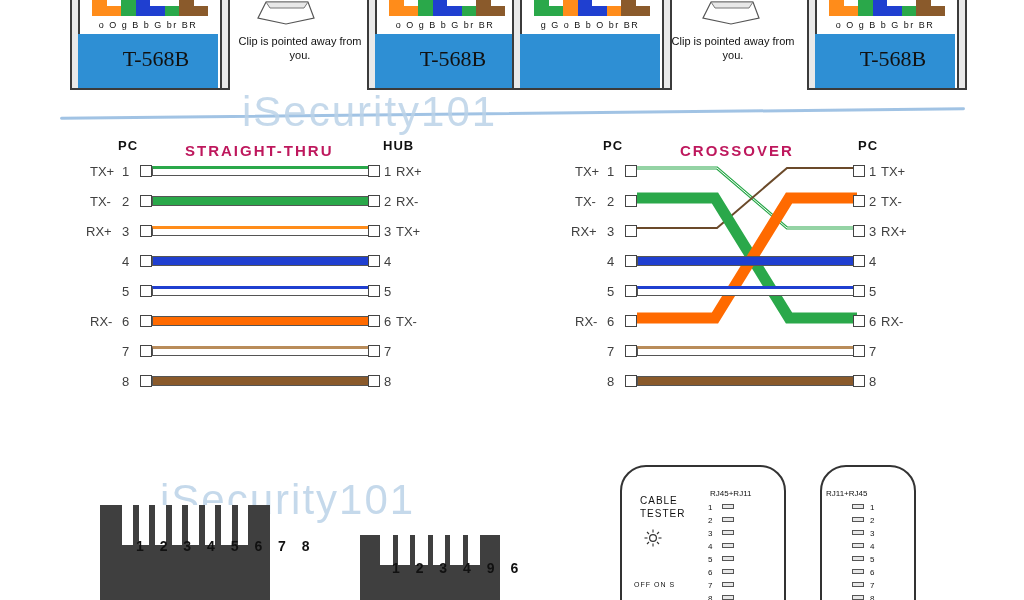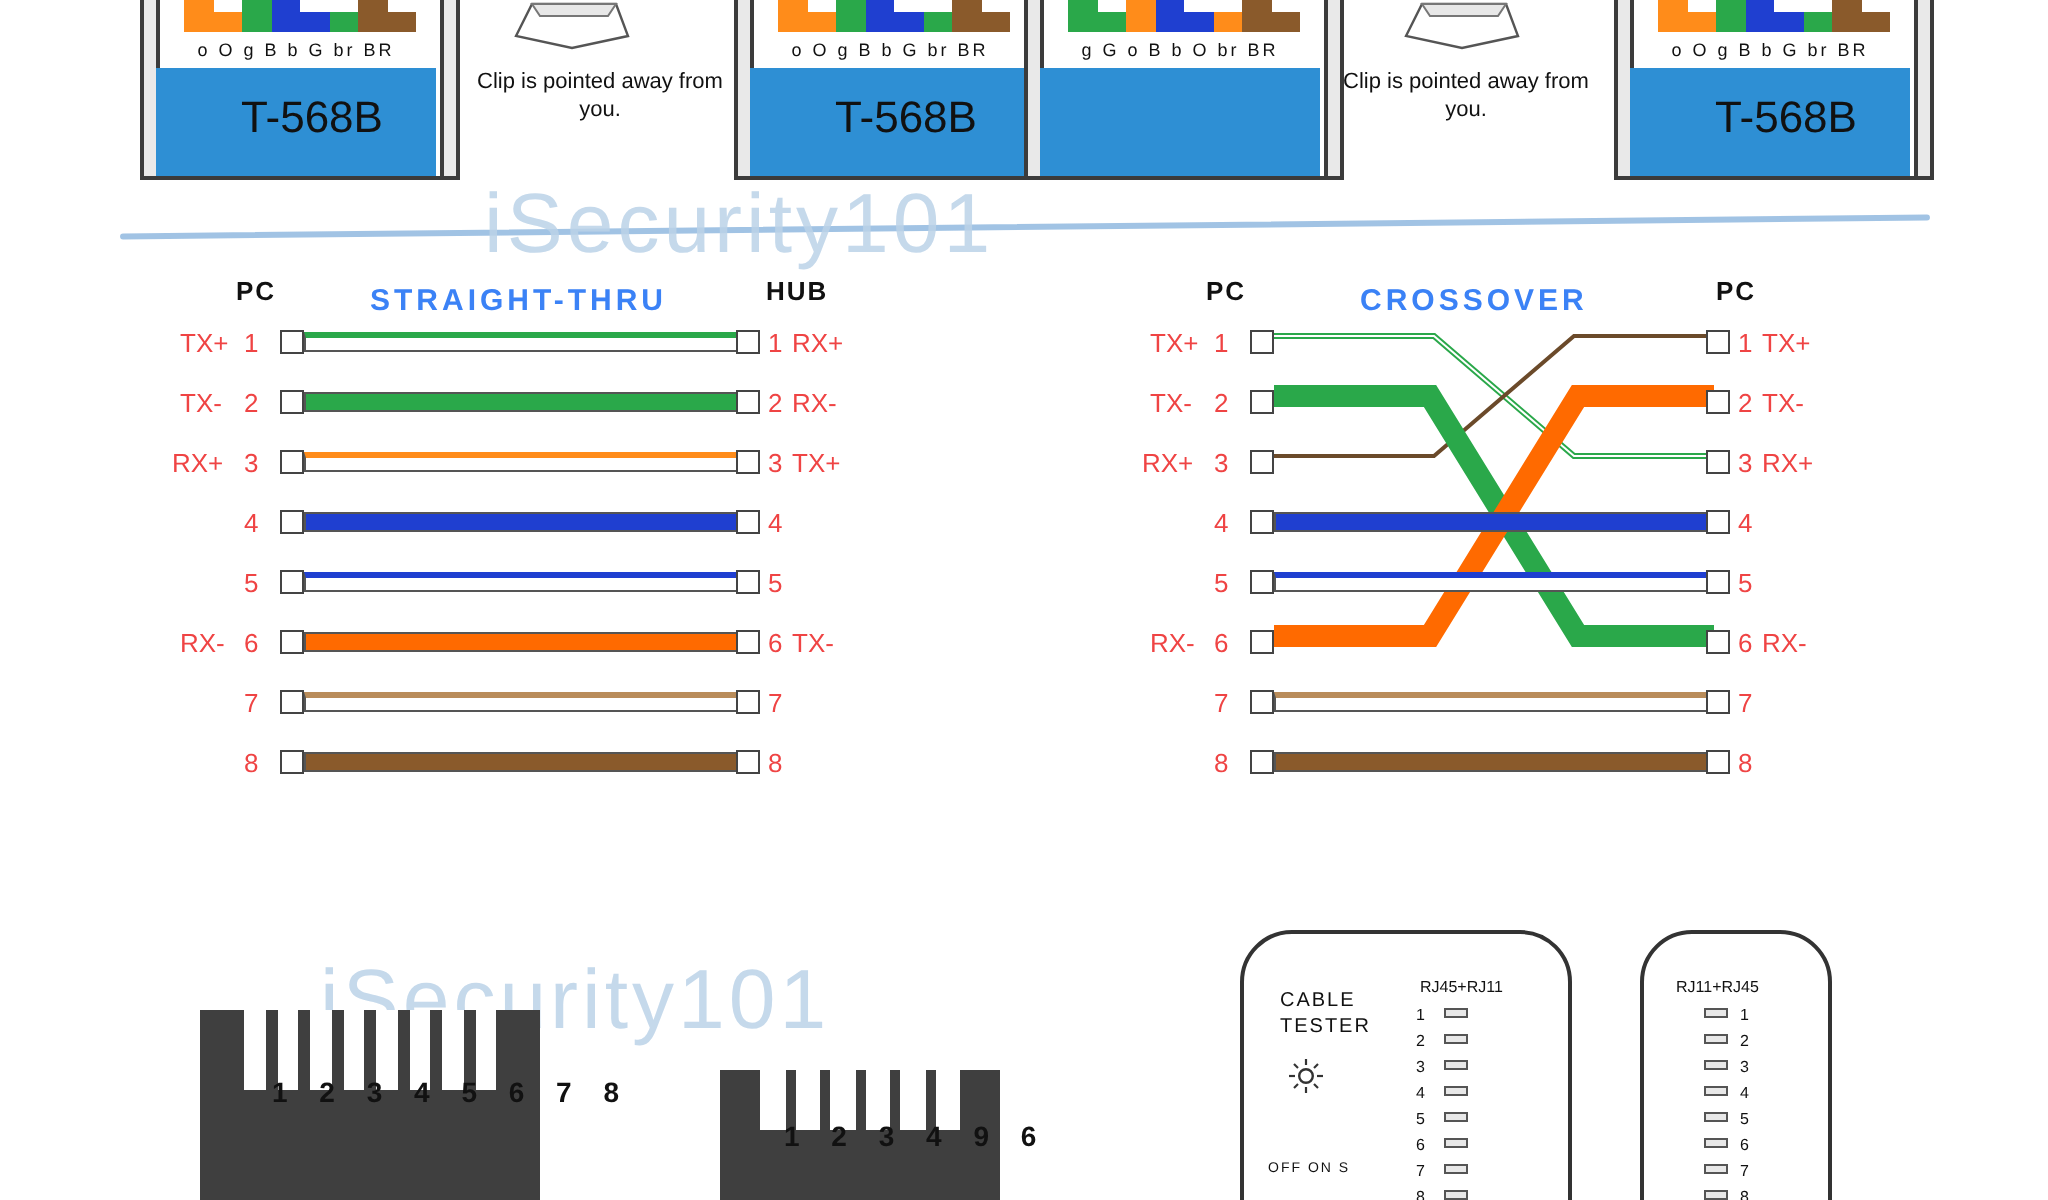"T-568B" .conn .label { font-family: Liberation Sans, sans-serif -> Liberation Serif, serif }
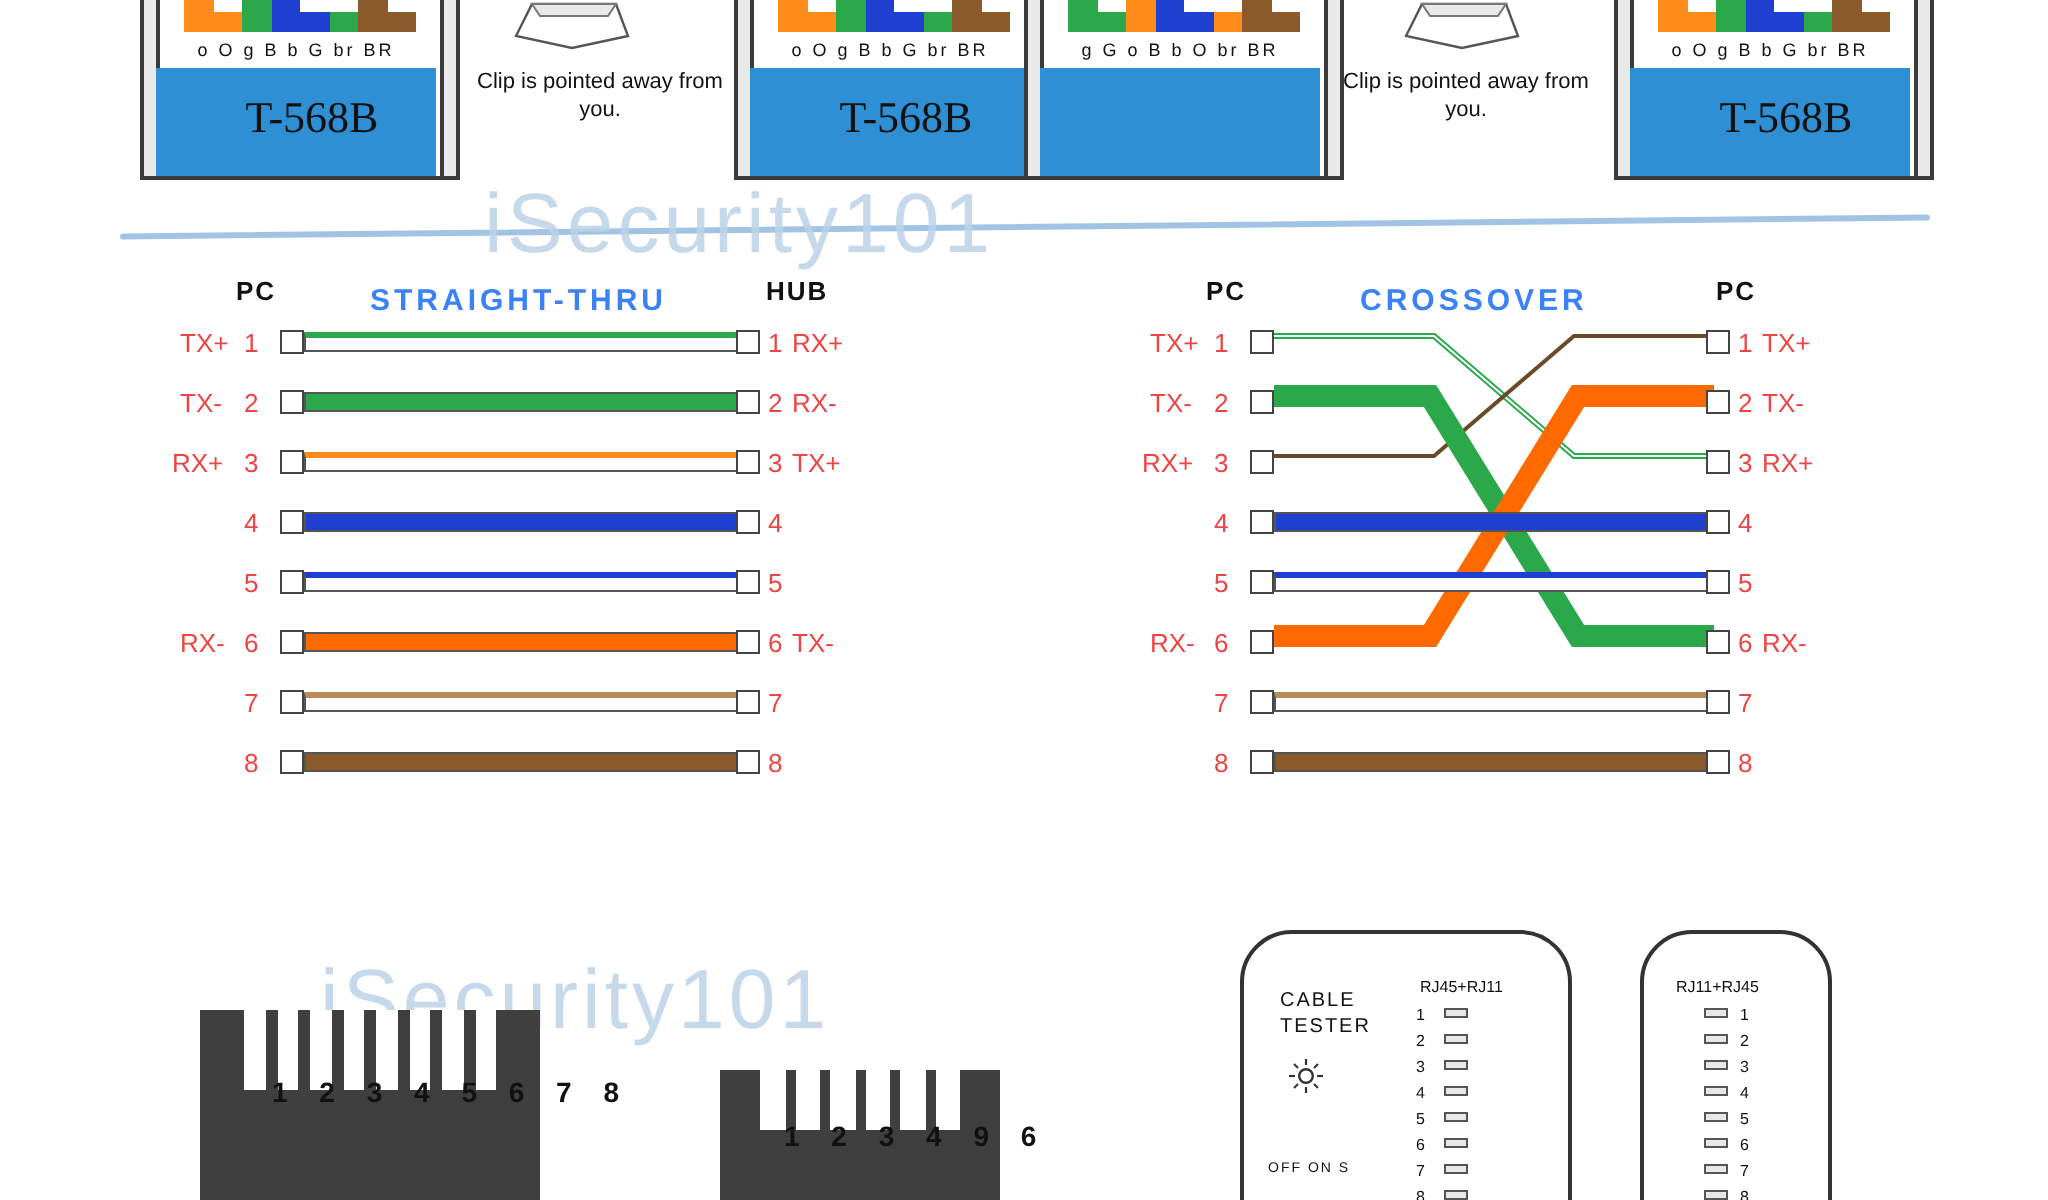"STRAIGHT-THRU" .dg-title { color: #3b82f6 -> #be185d }
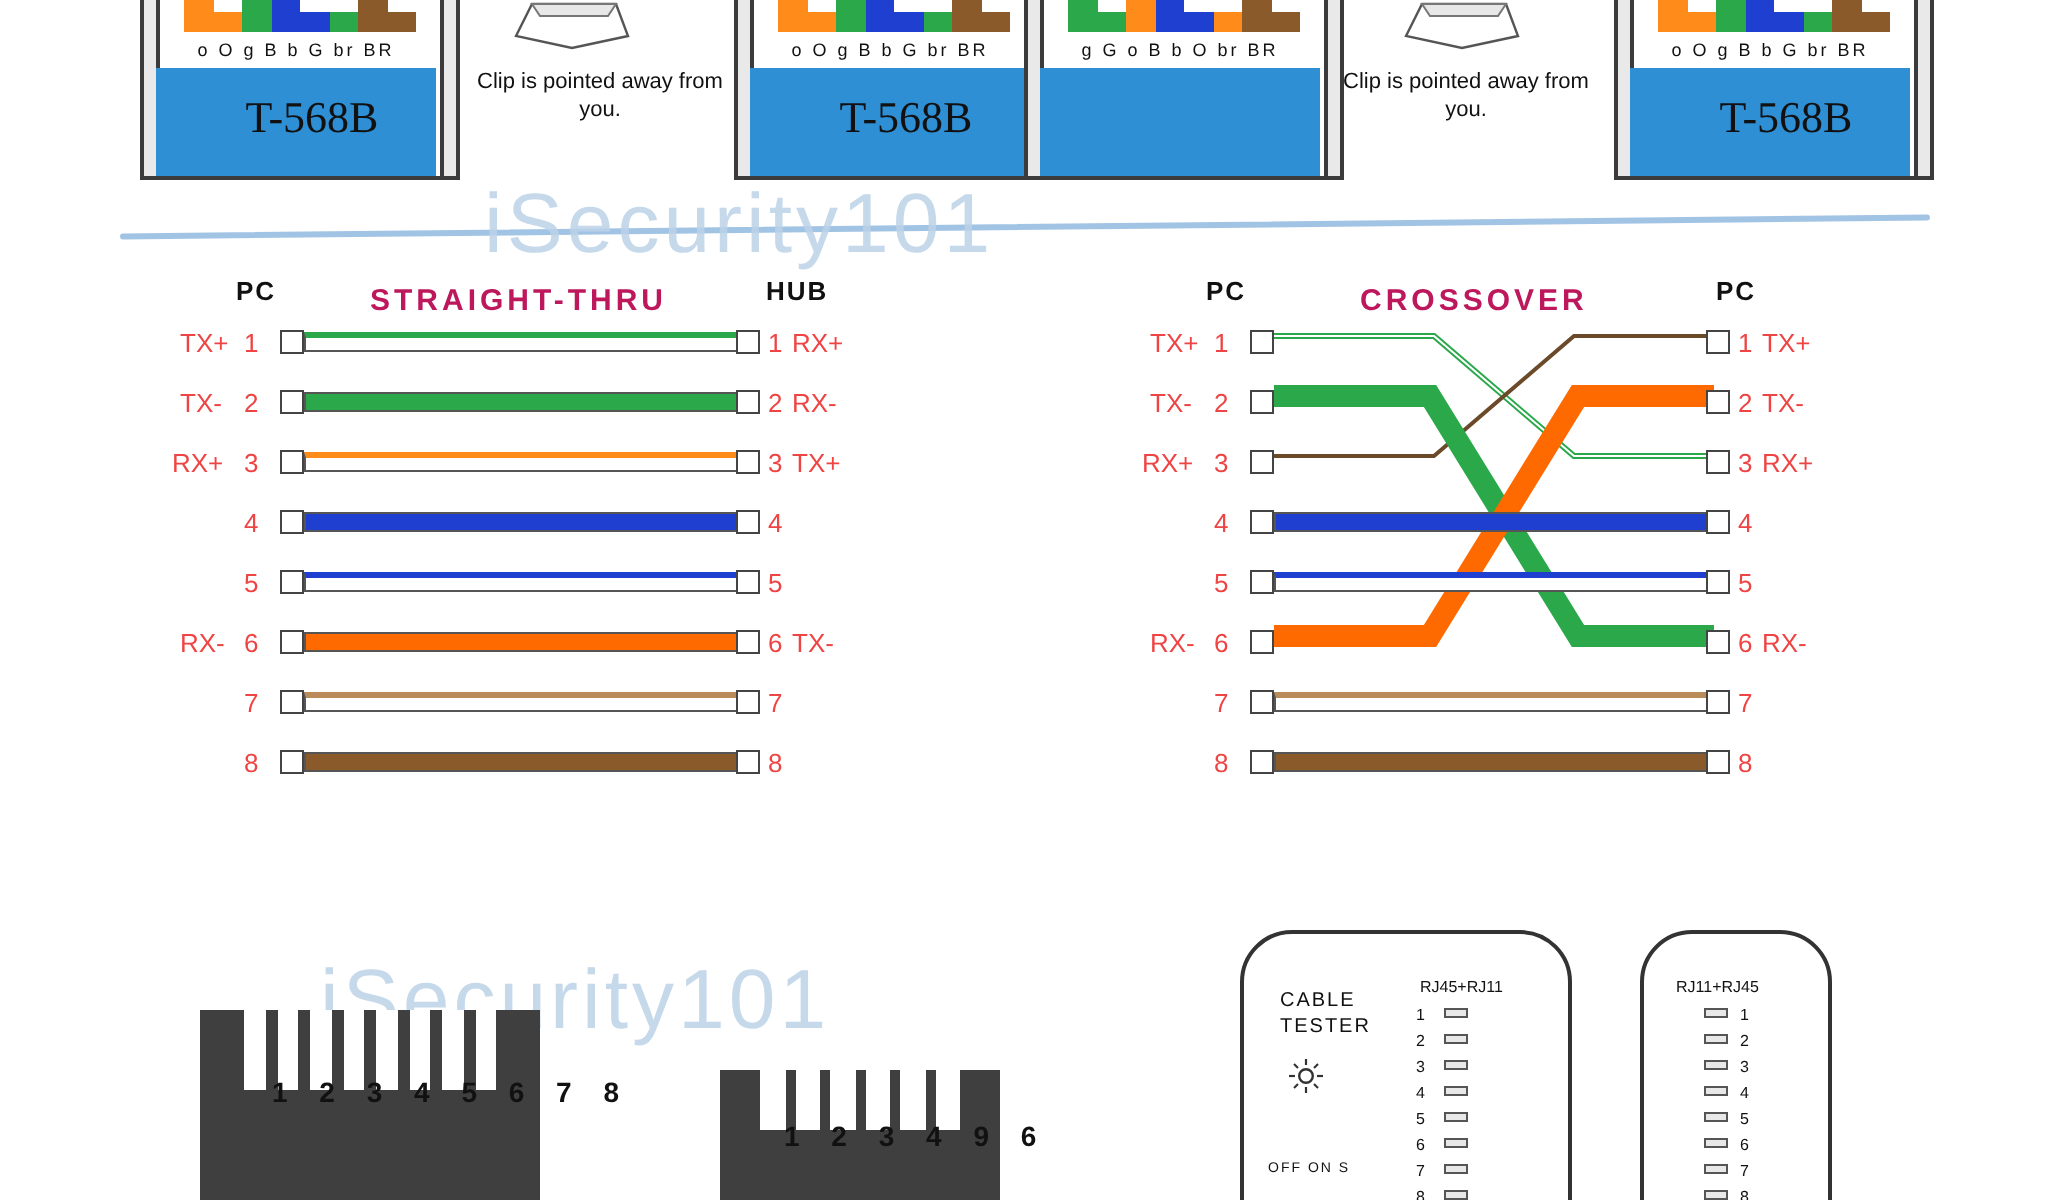"TX+" .rowlabel { color: #ef4444 -> #404040 }
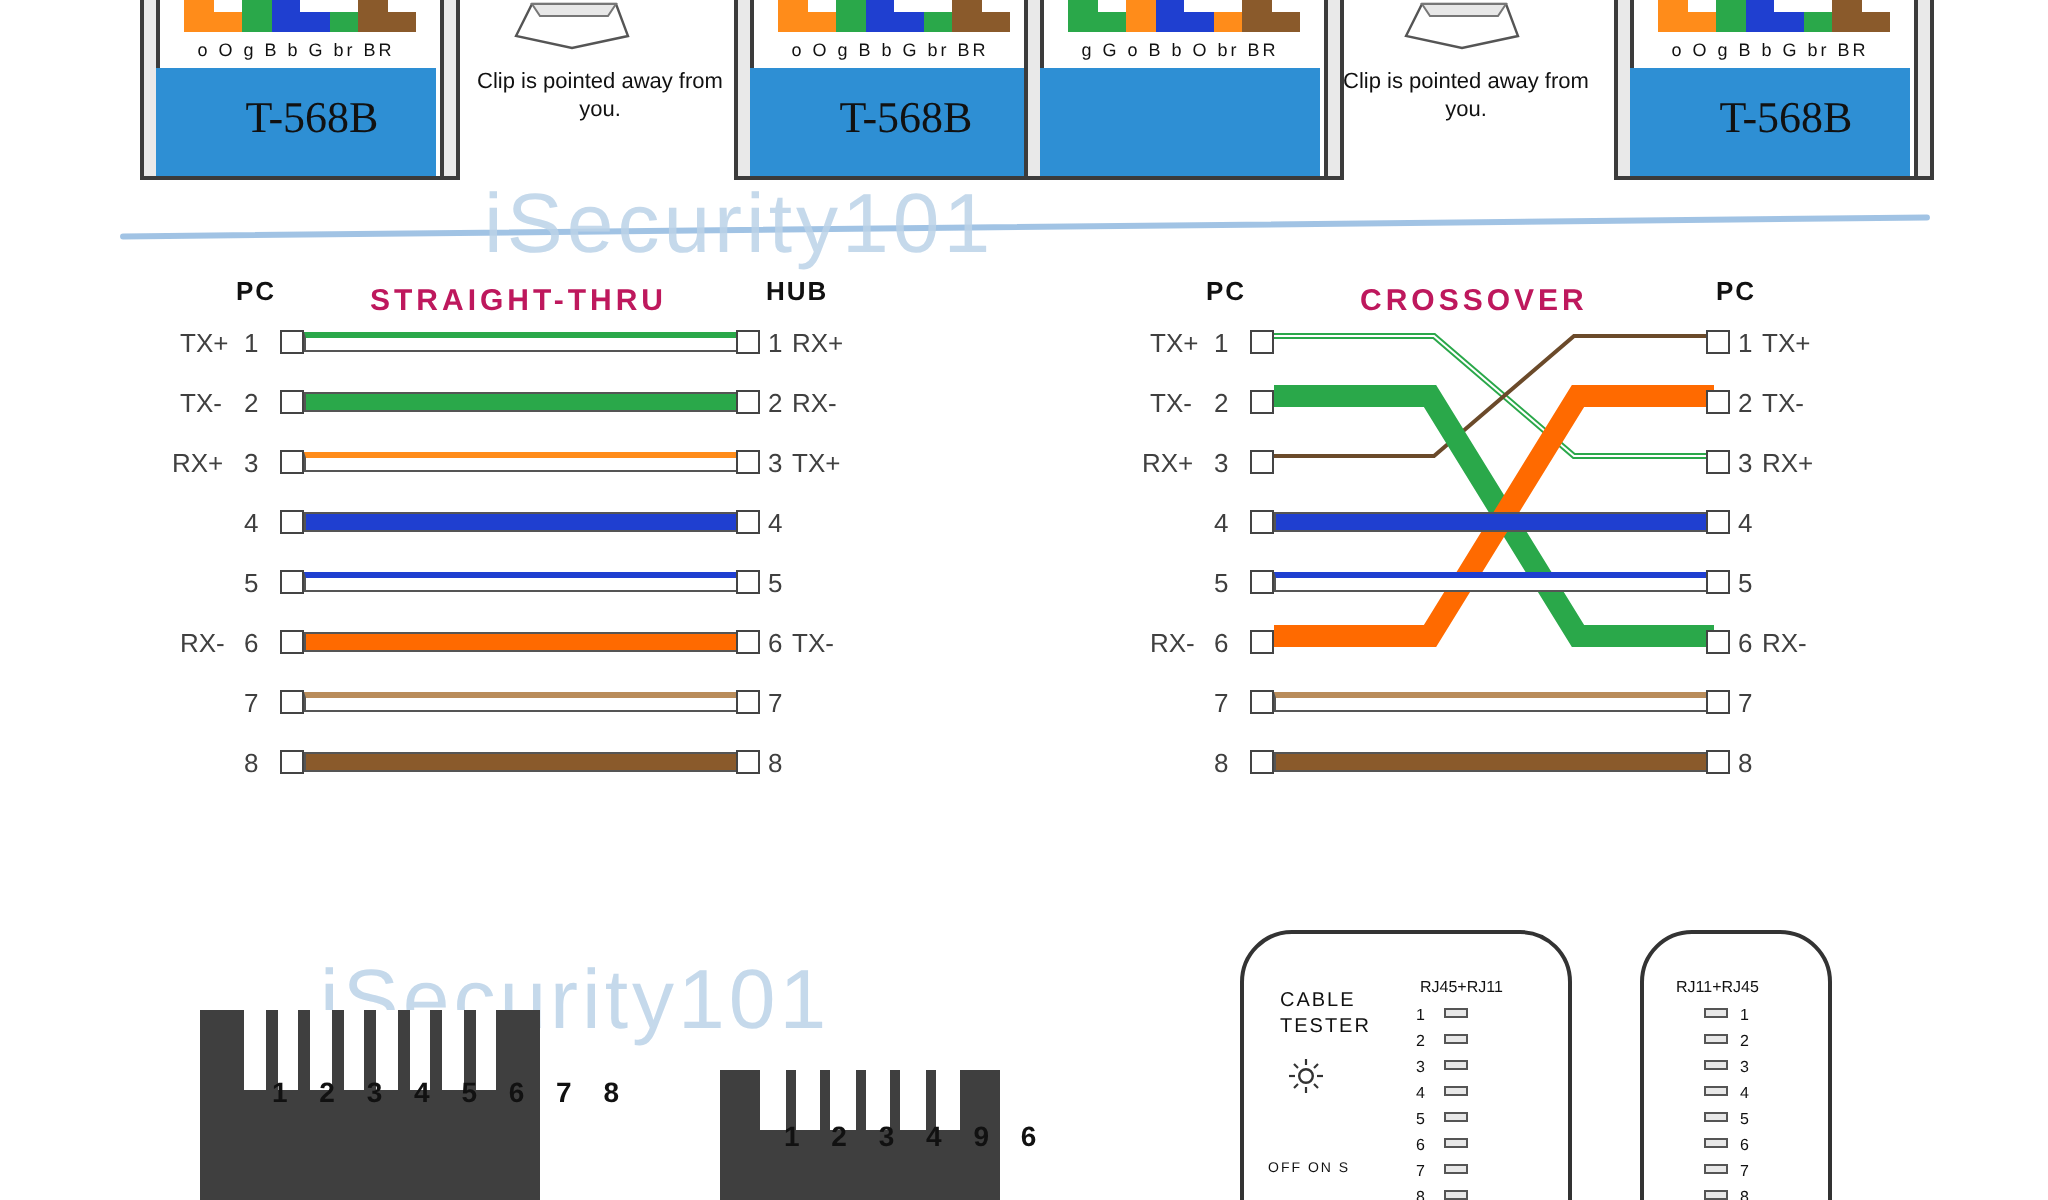"RJ11+RJ45" div.tlabel { left: 16px -> 4px }
